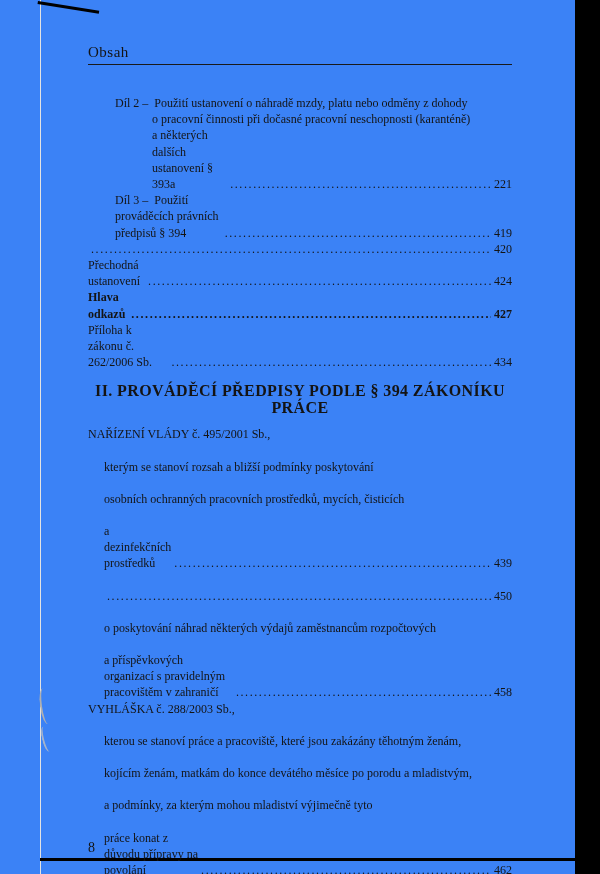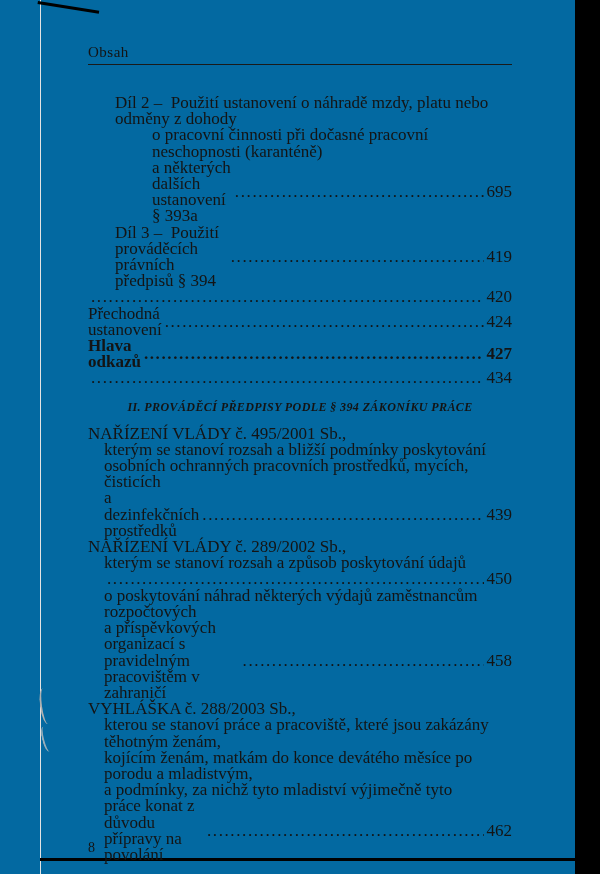"Obsah" .scan-page { background: #0369a1 -> #3b82f6 }
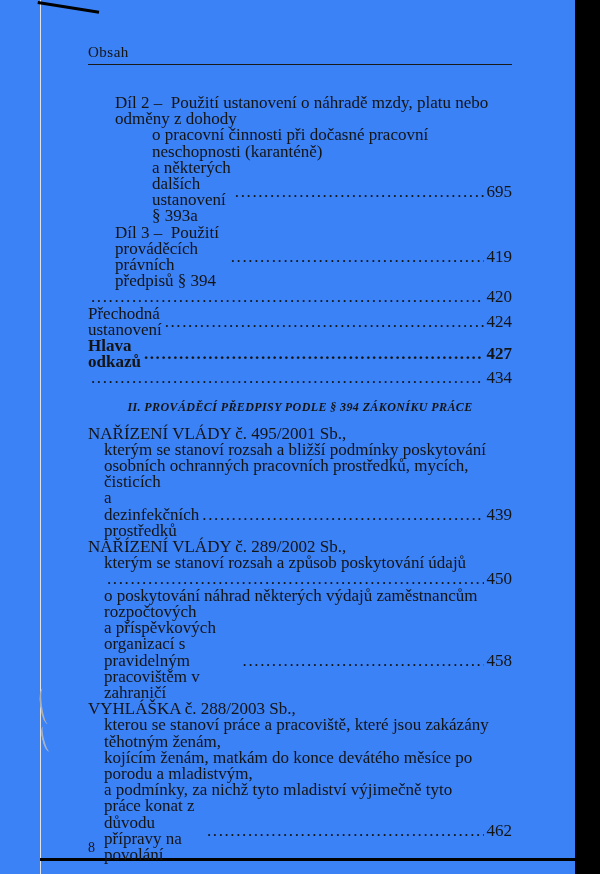"Díl 2 – Použití ustanovení" .toc-line { align-items: center -> flex-end; font-size: 17px -> 12px }
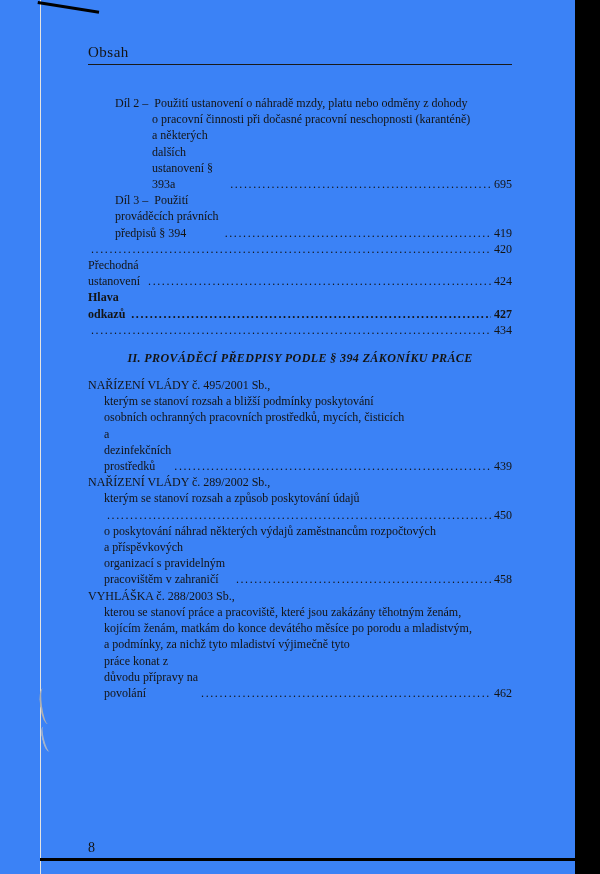"695" span.pagenum { text: 695 -> 221 }
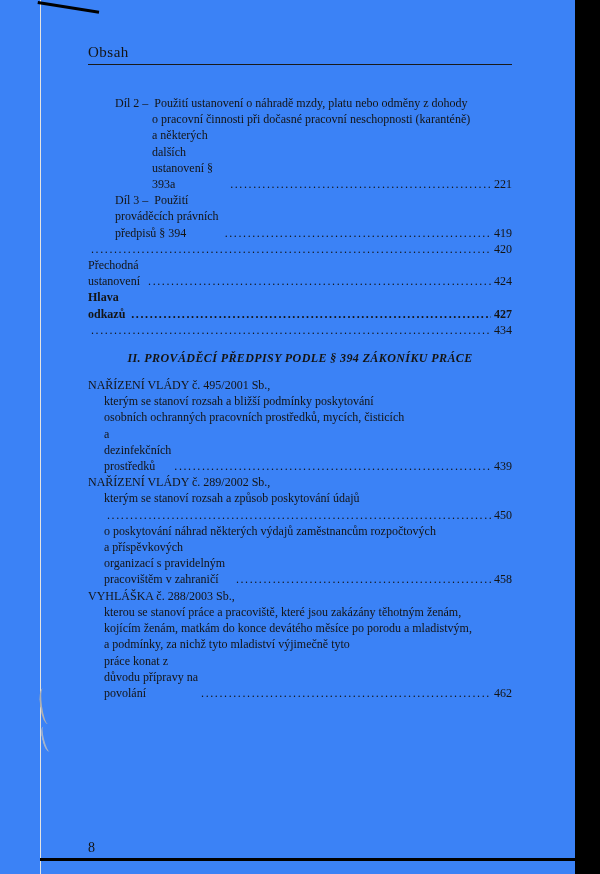"Příloha k zákonu č. 262/2006" span.line-text { html: none -> <span>Příloha k zákonu č. 262/2006 Sb.</span> }
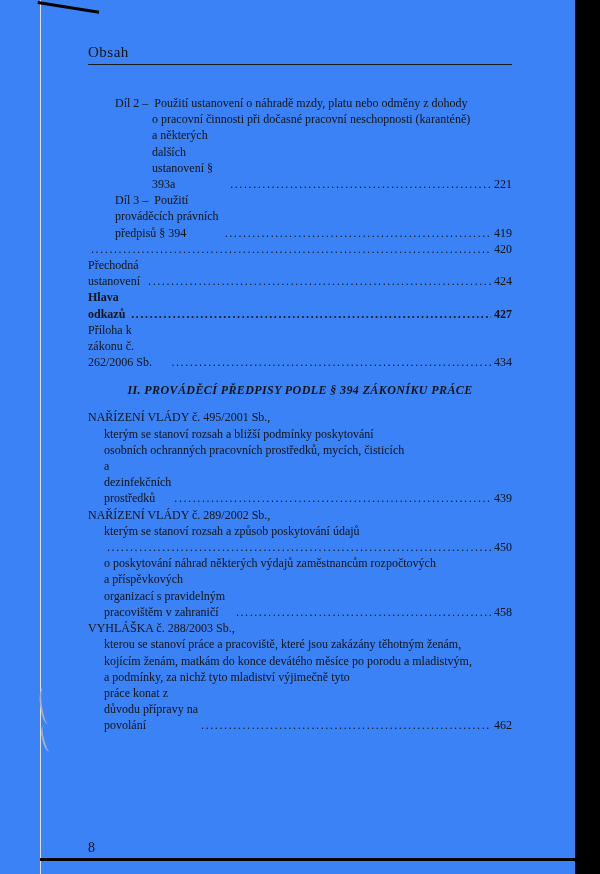"II. PROVÁDĚCÍ PŘEDPISY PODLE §" .section-heading { font-size: 12px -> 16px; font-style: italic -> none }
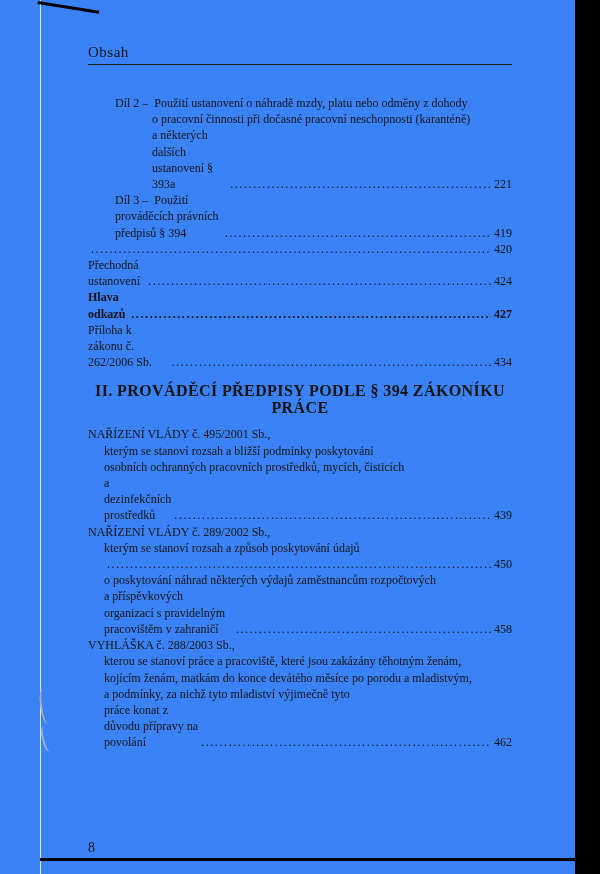"kterým se stanoví rozsah a" .indent-1 { margin-top: none -> 16px }
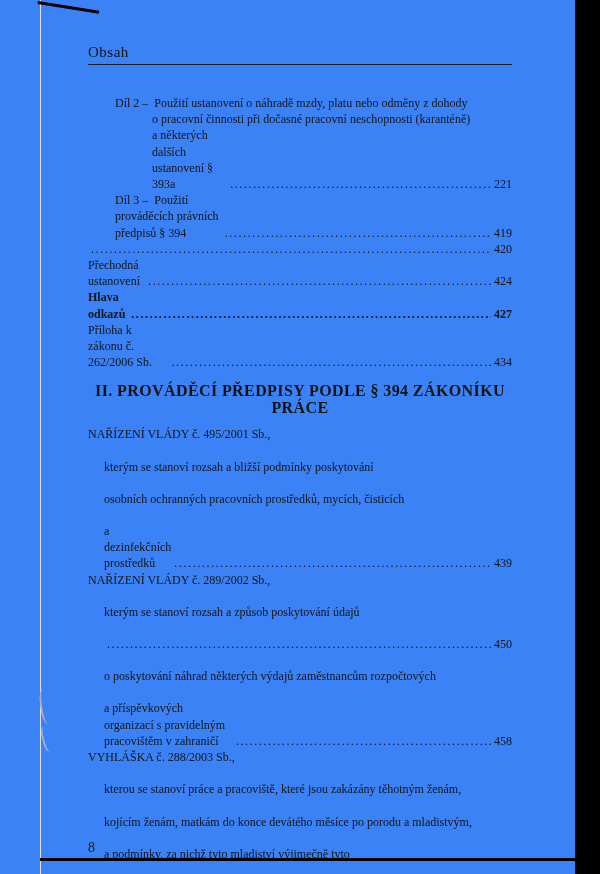"NAŘÍZENÍ VLÁDY č. 289/2002 Sb.," div.toc-line { html: <div> <span>NAŘÍZENÍ VLÁDY č. 289/2002 Sb.,</span> </div> -> none }
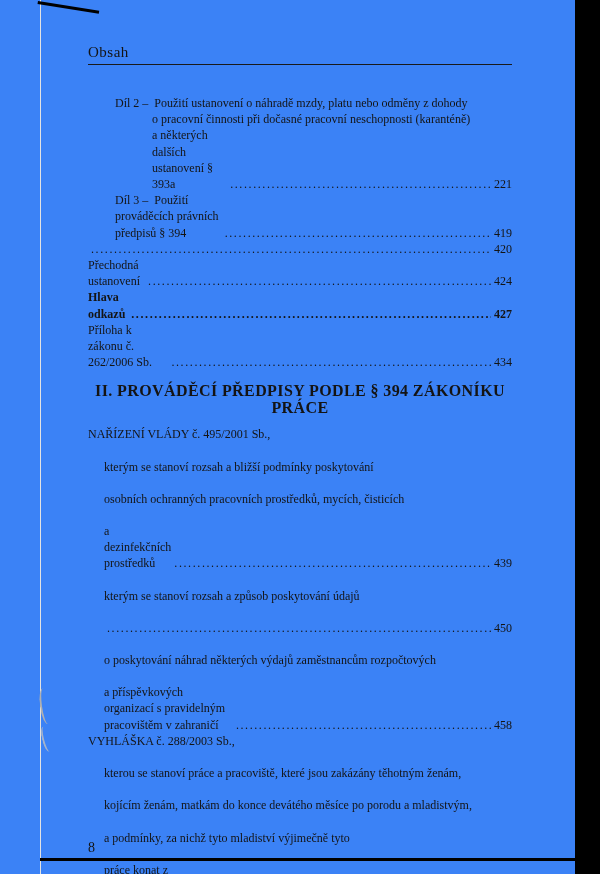"kterým se stanoví rozsah a způsob" div.toc-line { html: <div> <span>kterým se stanoví rozsah a způsob poskytování údajů</span> </div> -> none }
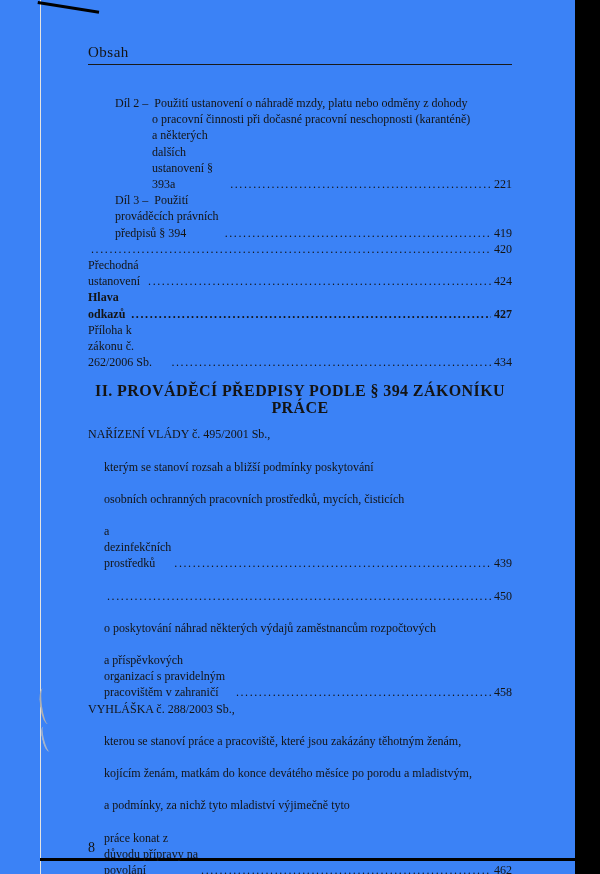"a podmínky, za nichž tyto" span.line-text { text: nichž tyto -> kterým mohou }
